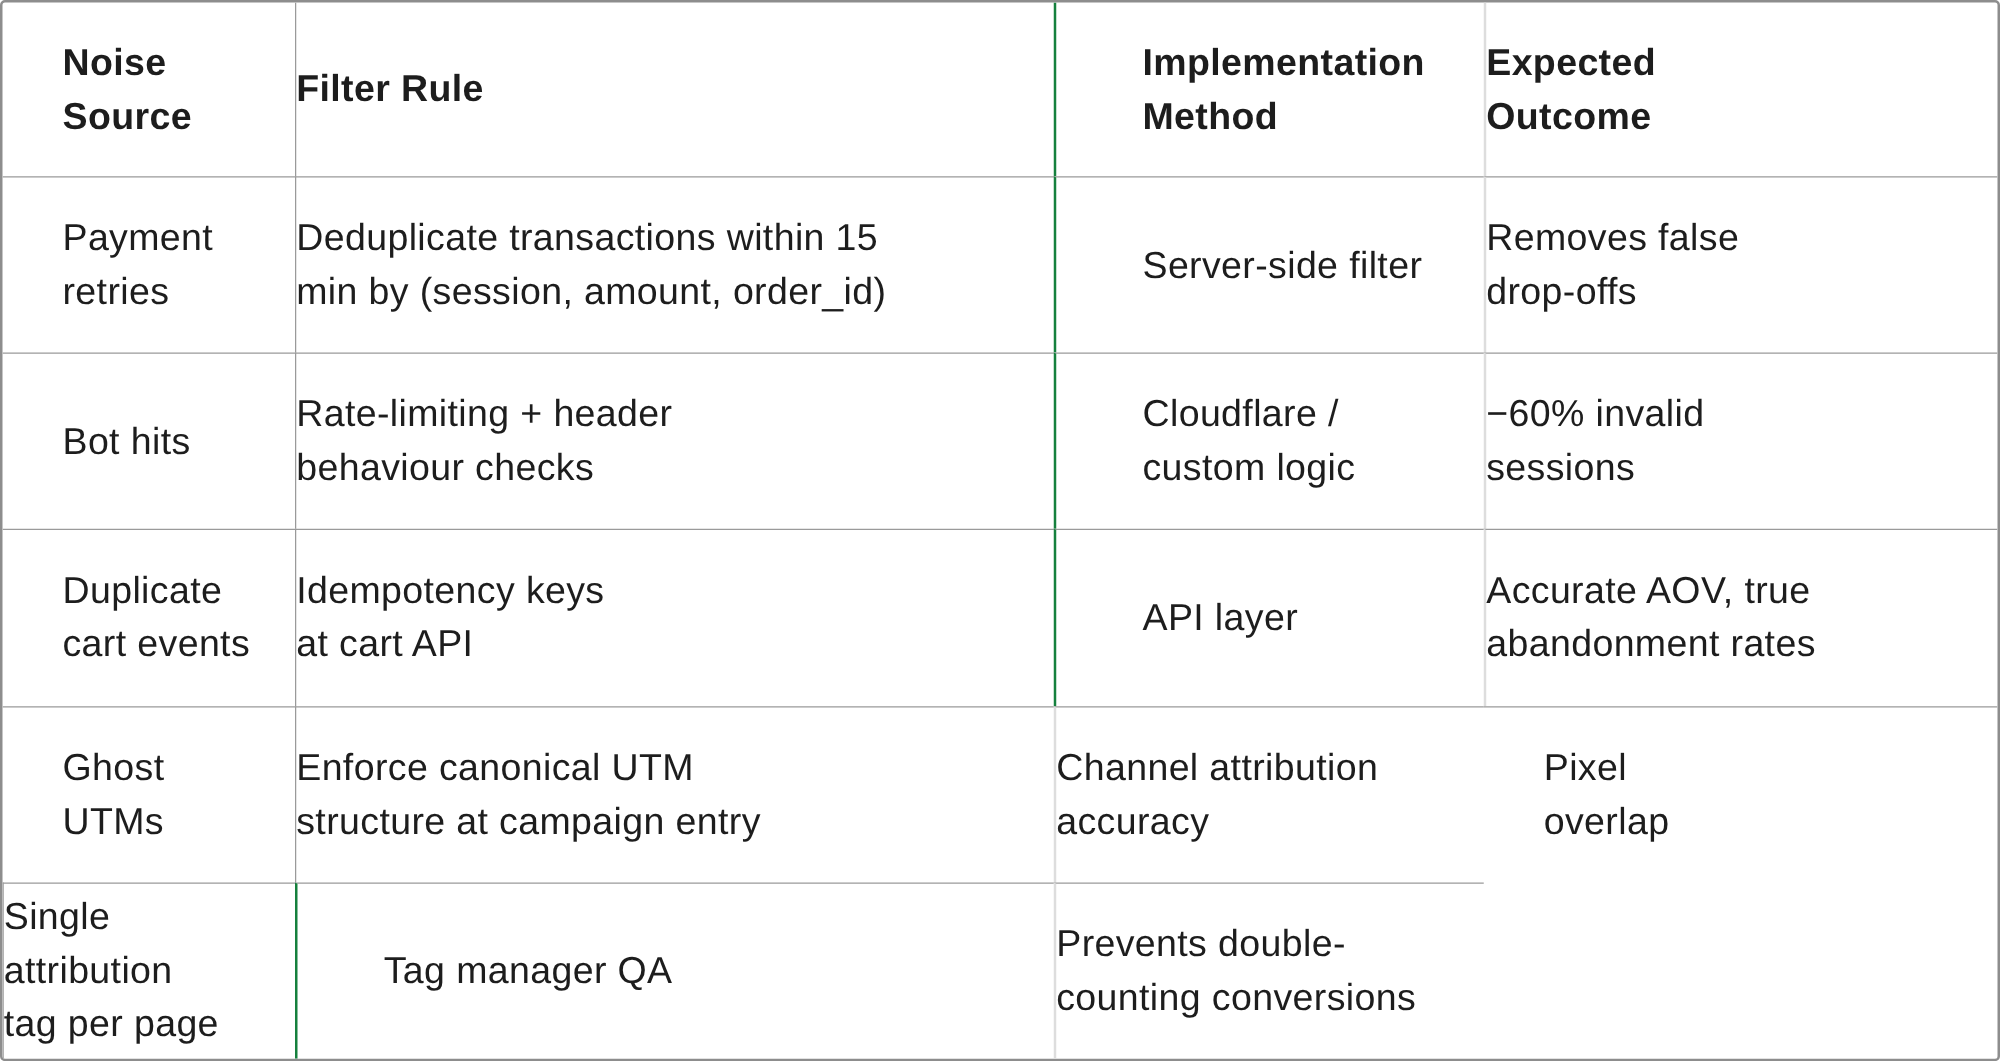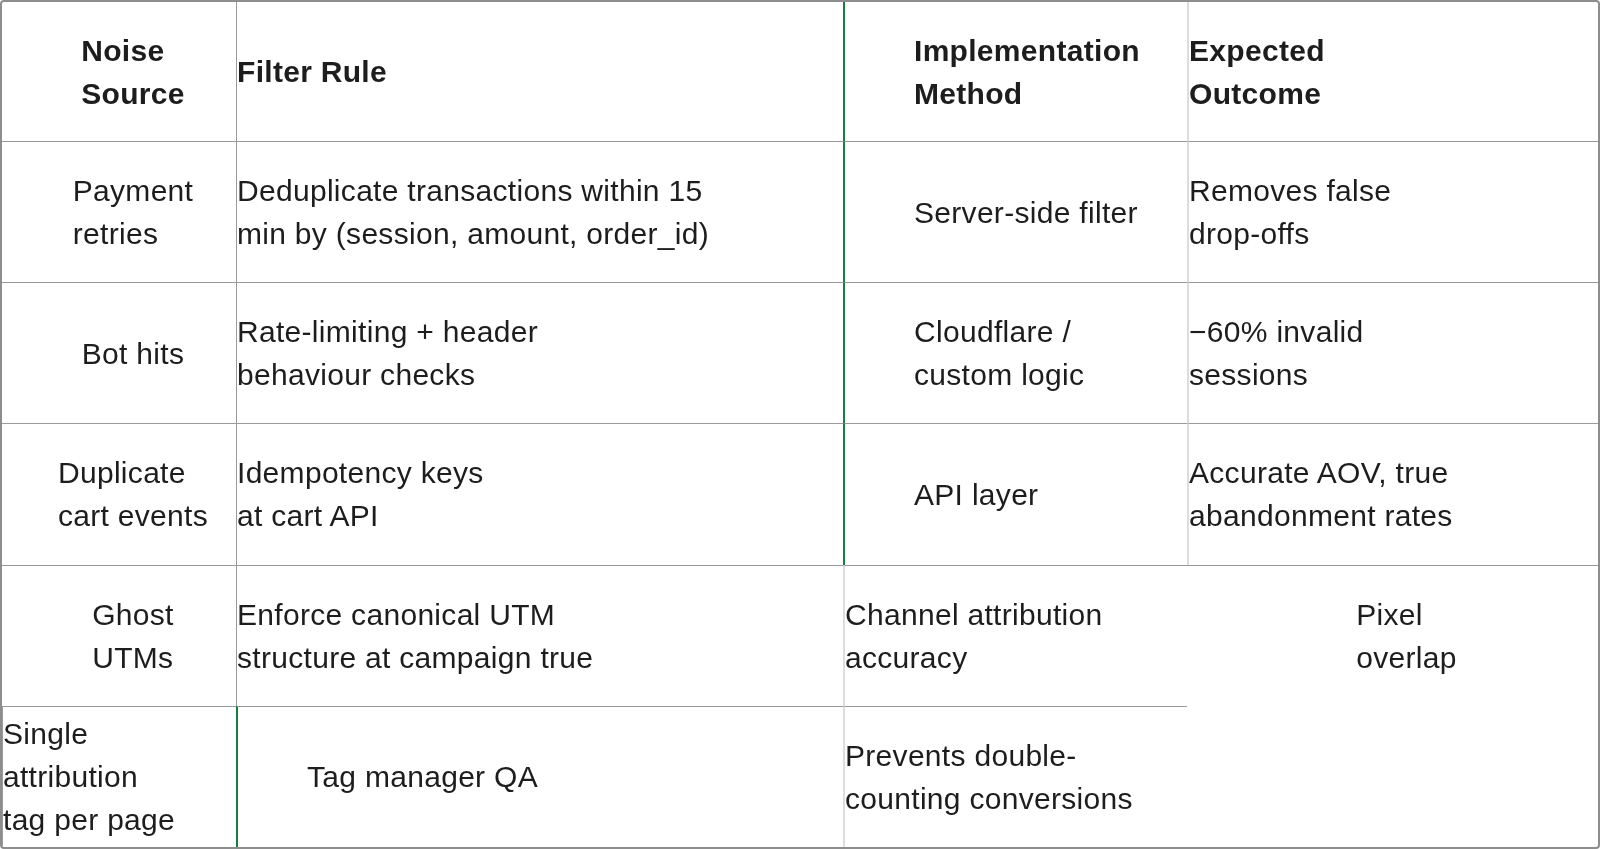"Noise" .c0 { justify-content: center -> none }
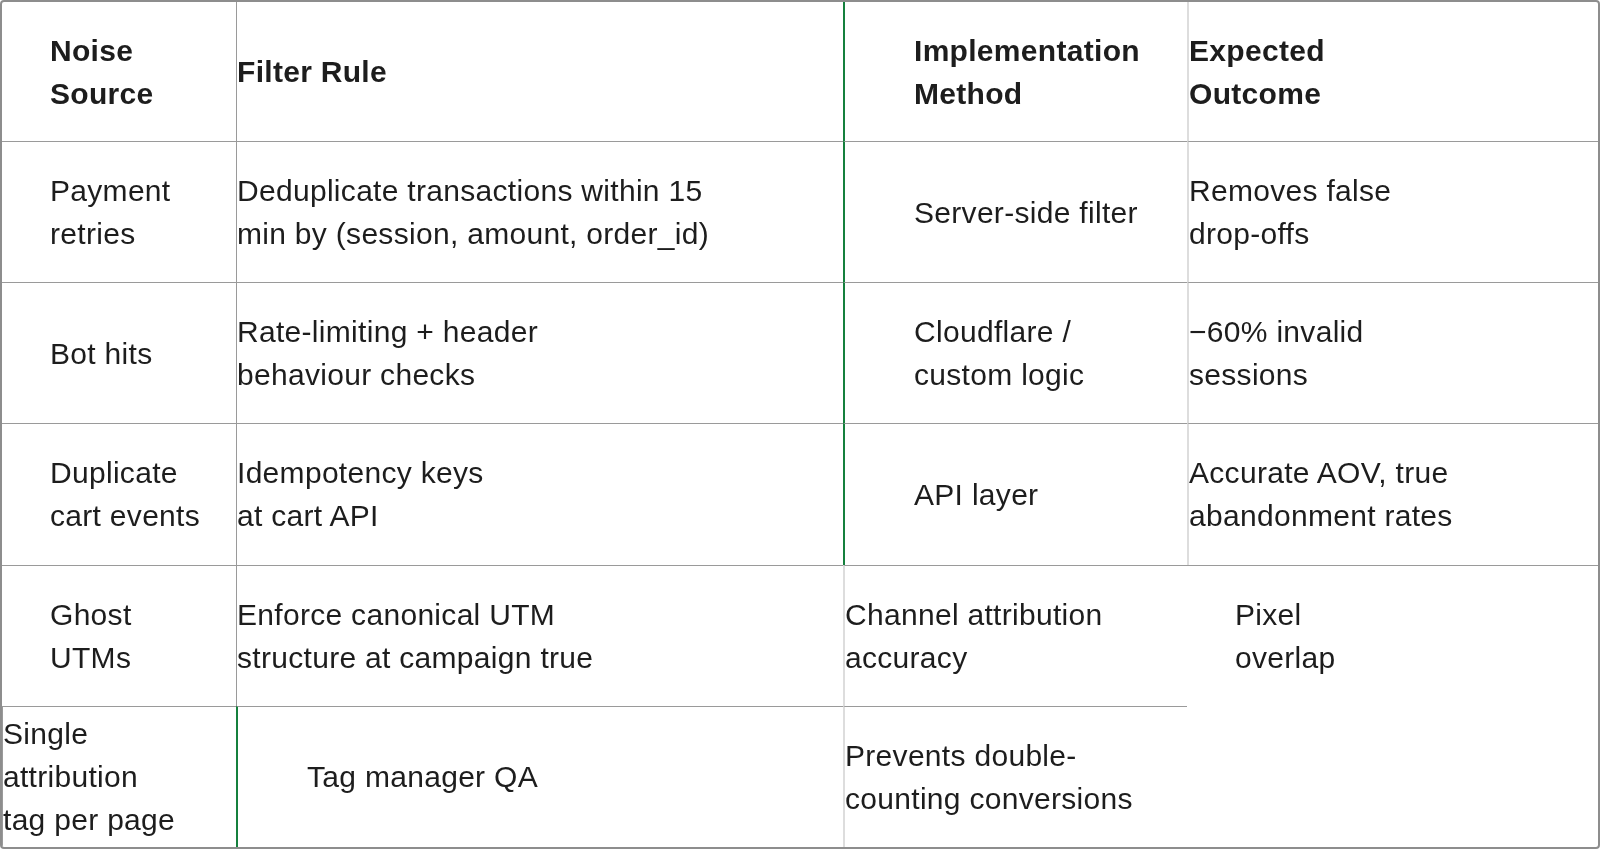"Enforce canonical UTM" span.cell-text { text: true -> entry }
